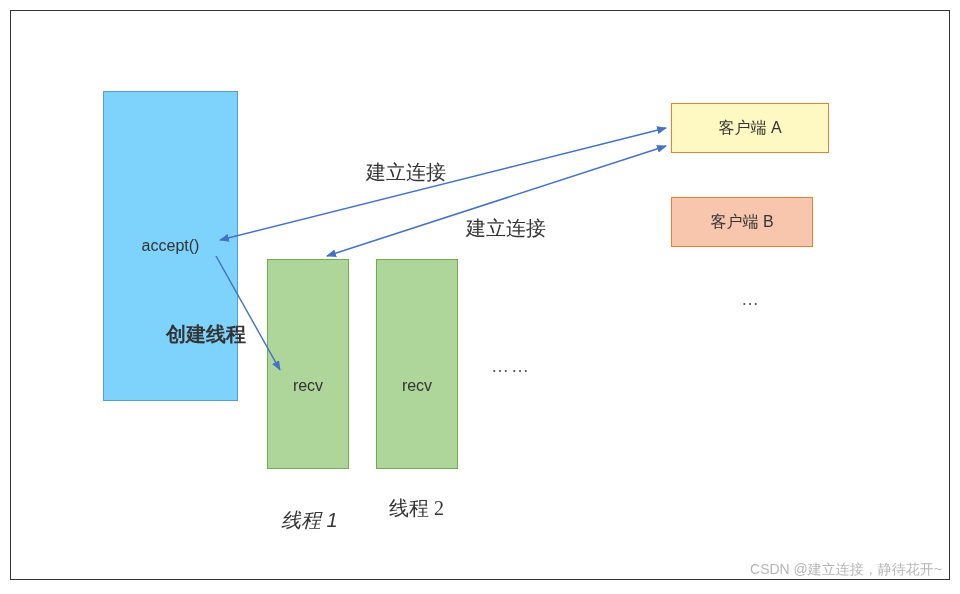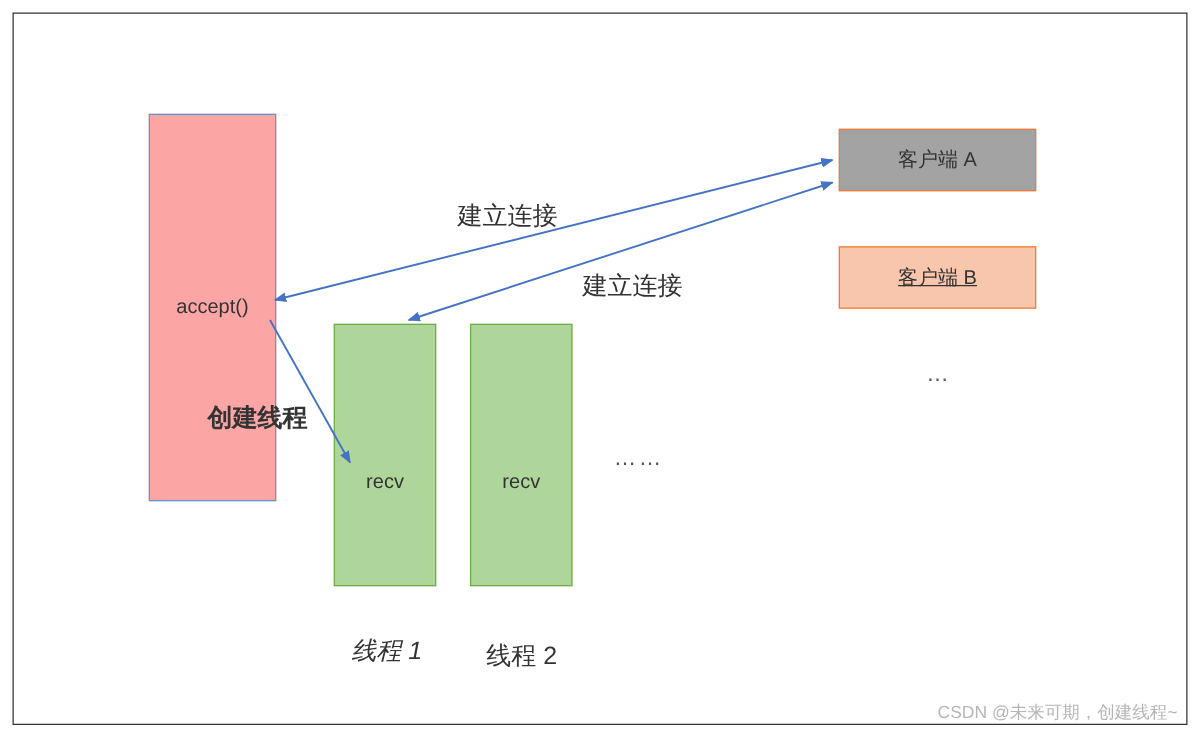"客户端 A" .client-a { background: #a3a3a3 -> #fef9c3 }
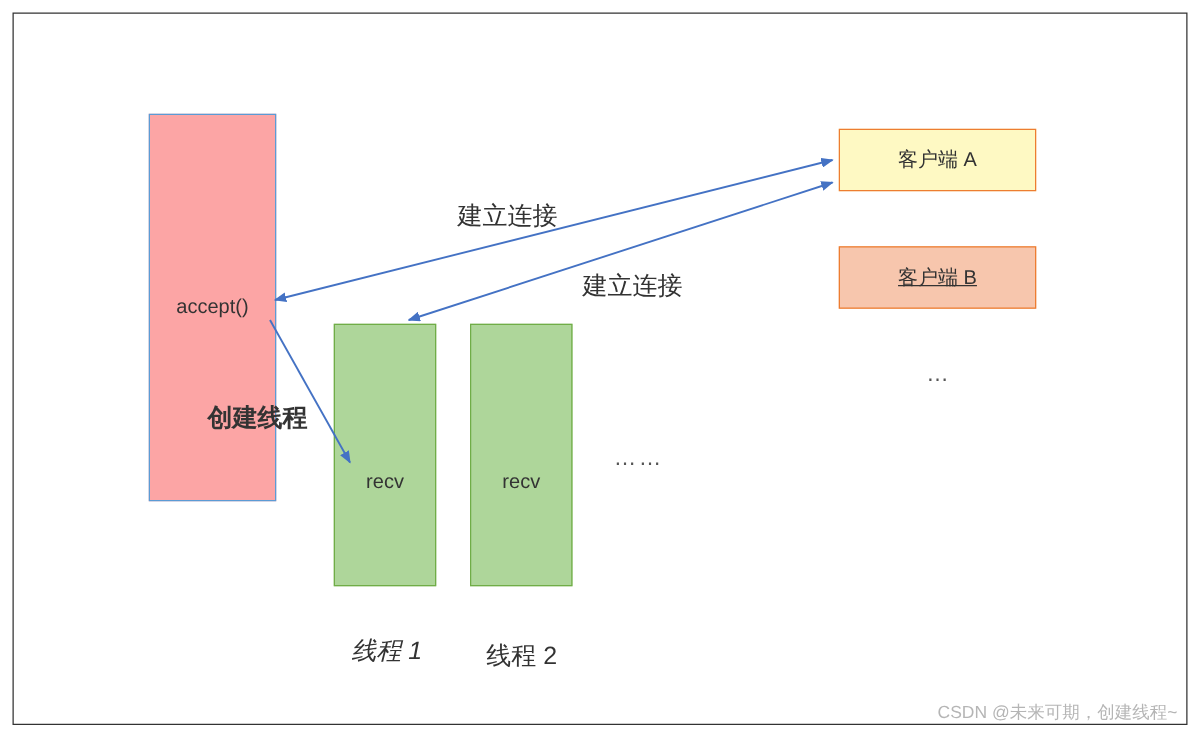"客户端 B" .client-b { text-decoration: underline -> none; width: 158px -> 142px }
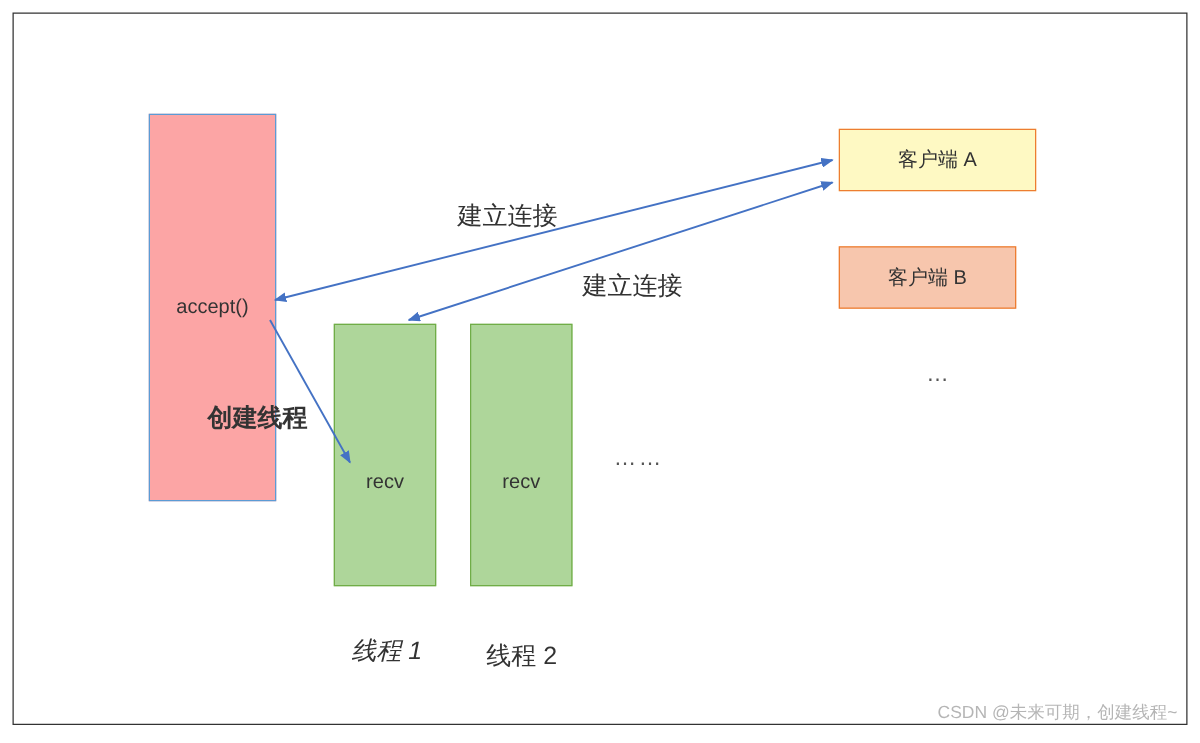"accept()" .accept-box { background: #fca5a5 -> #7dd3fc; margin-left: 16px -> none; width: 102px -> 135px }
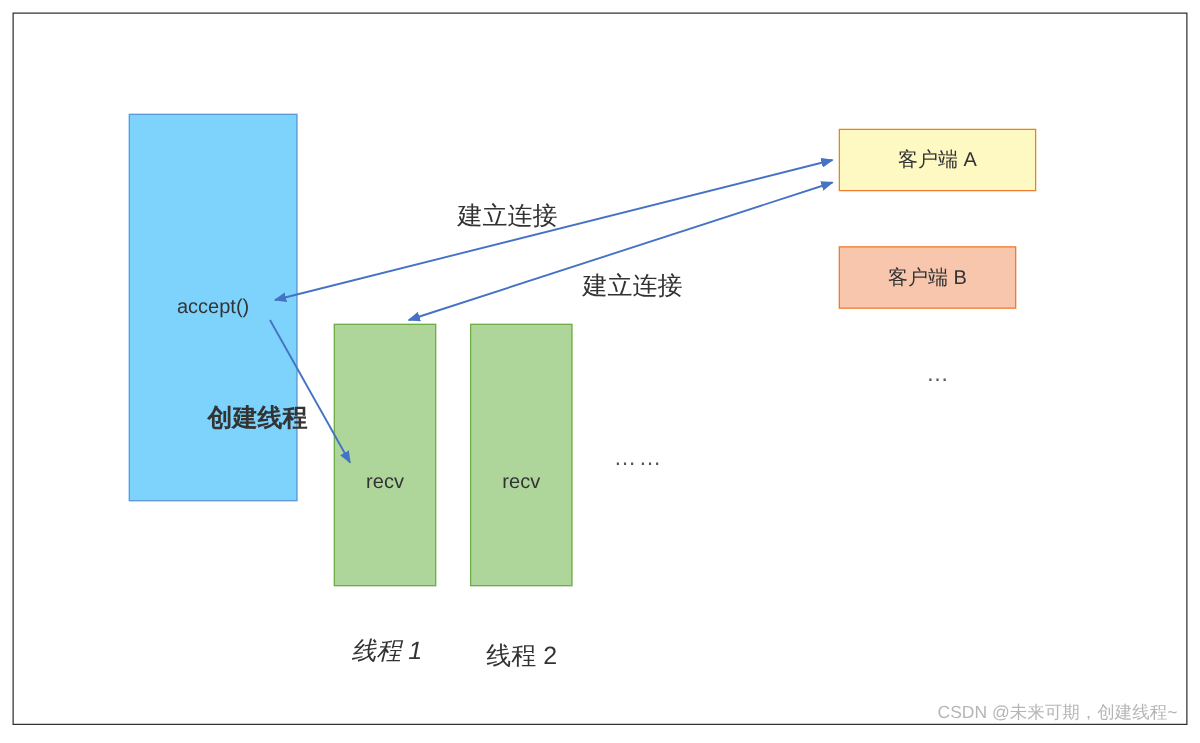"线程 2" .lbl-thread2 { font-family: none -> Liberation Serif, serif; top: 500px -> 484px }
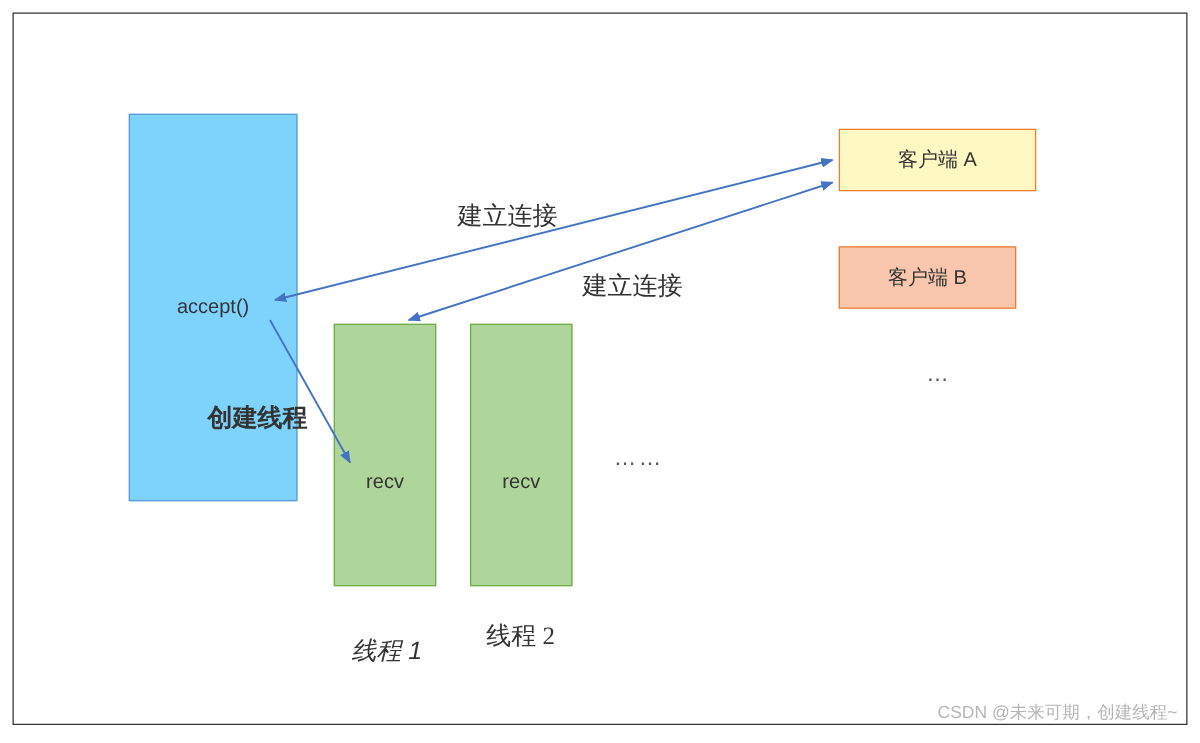"CSDN @未来可期，创建线程~" div.watermark { text: @未来可期，创建线程 -> @建立连接，静待花开 }
